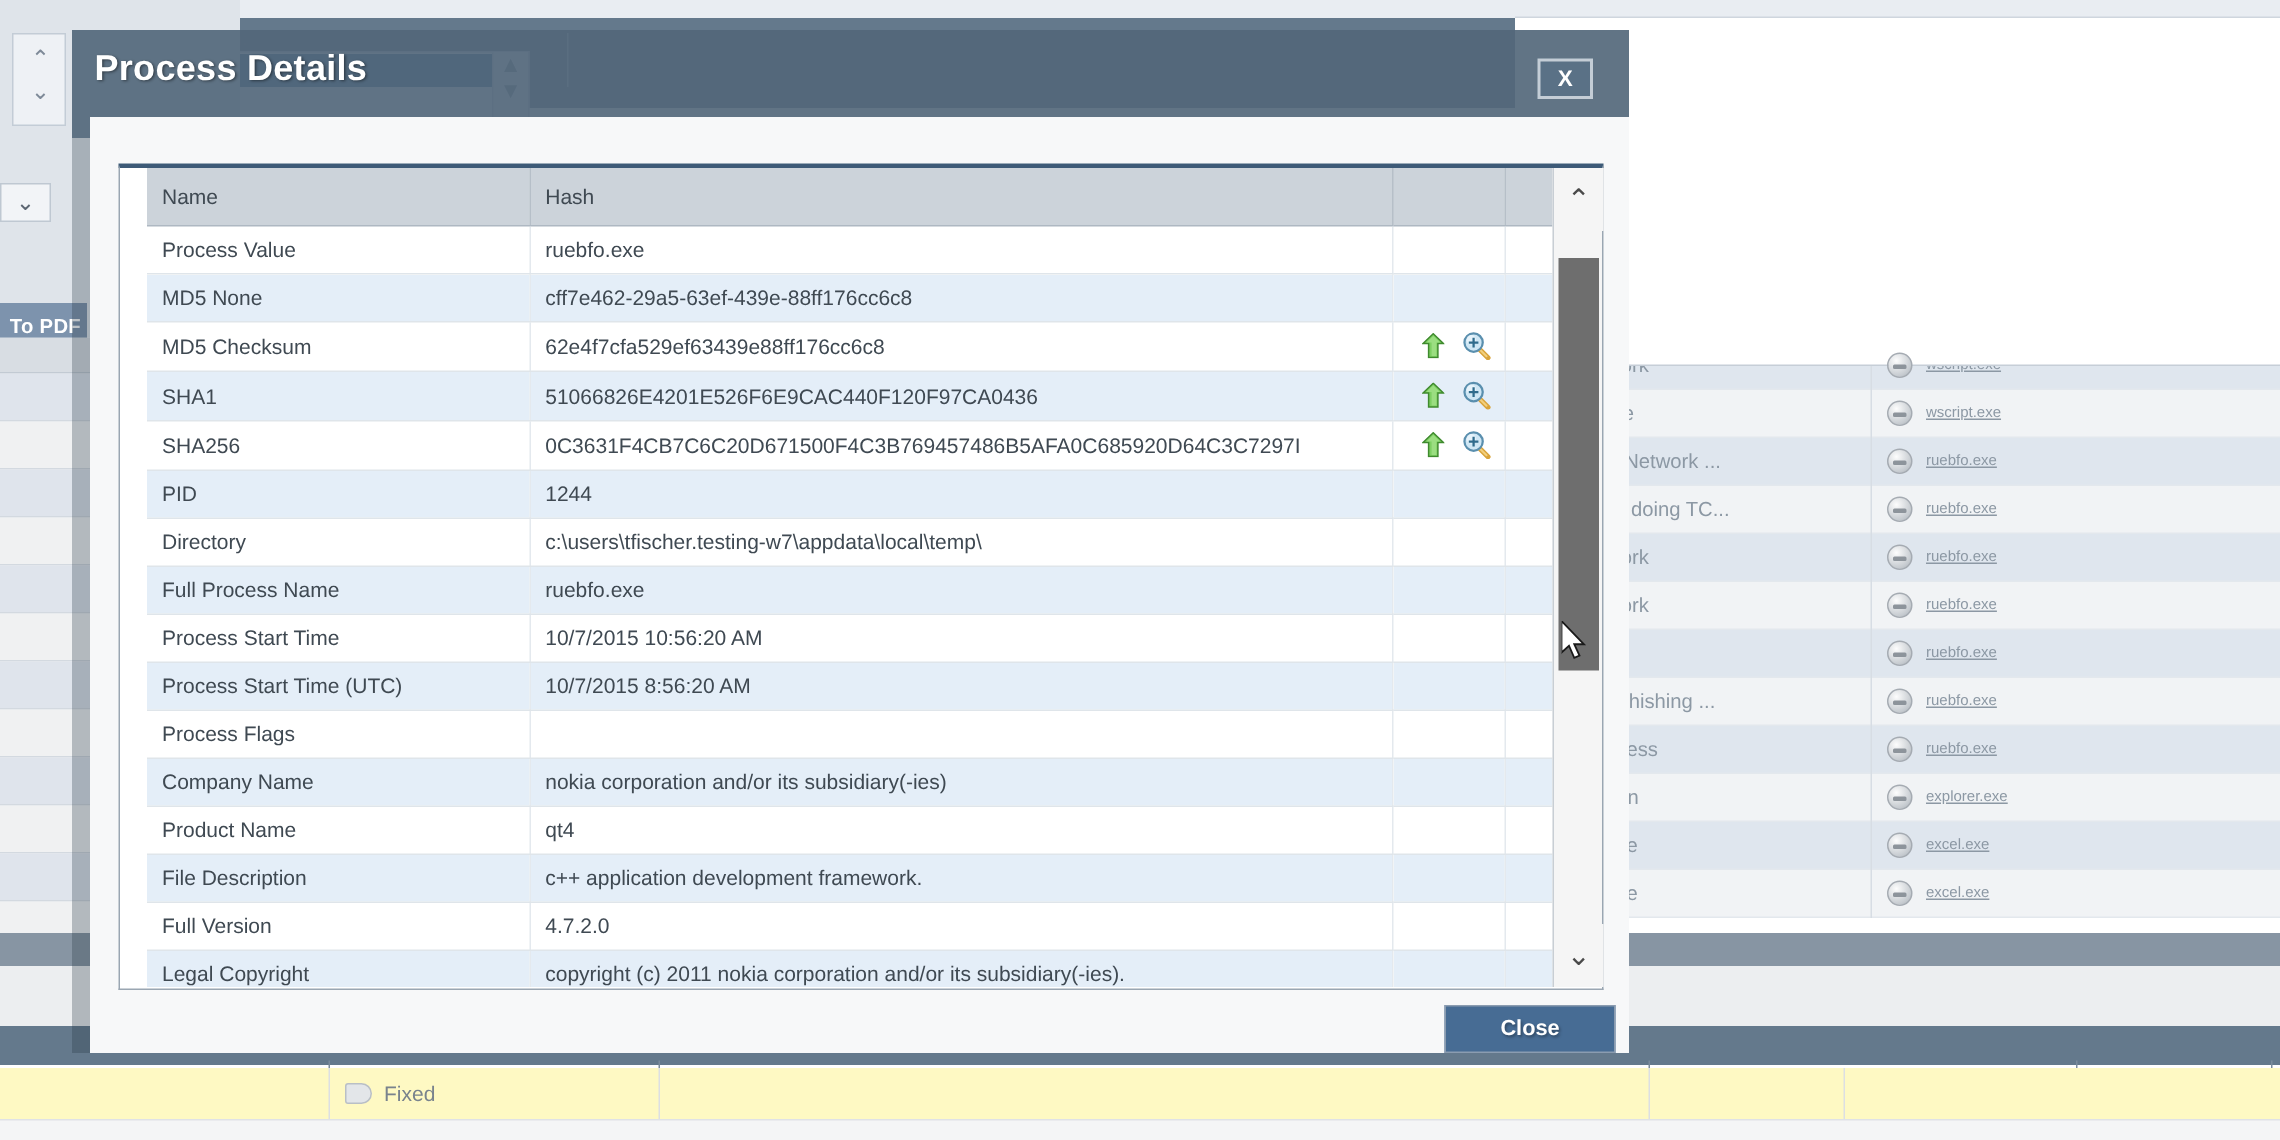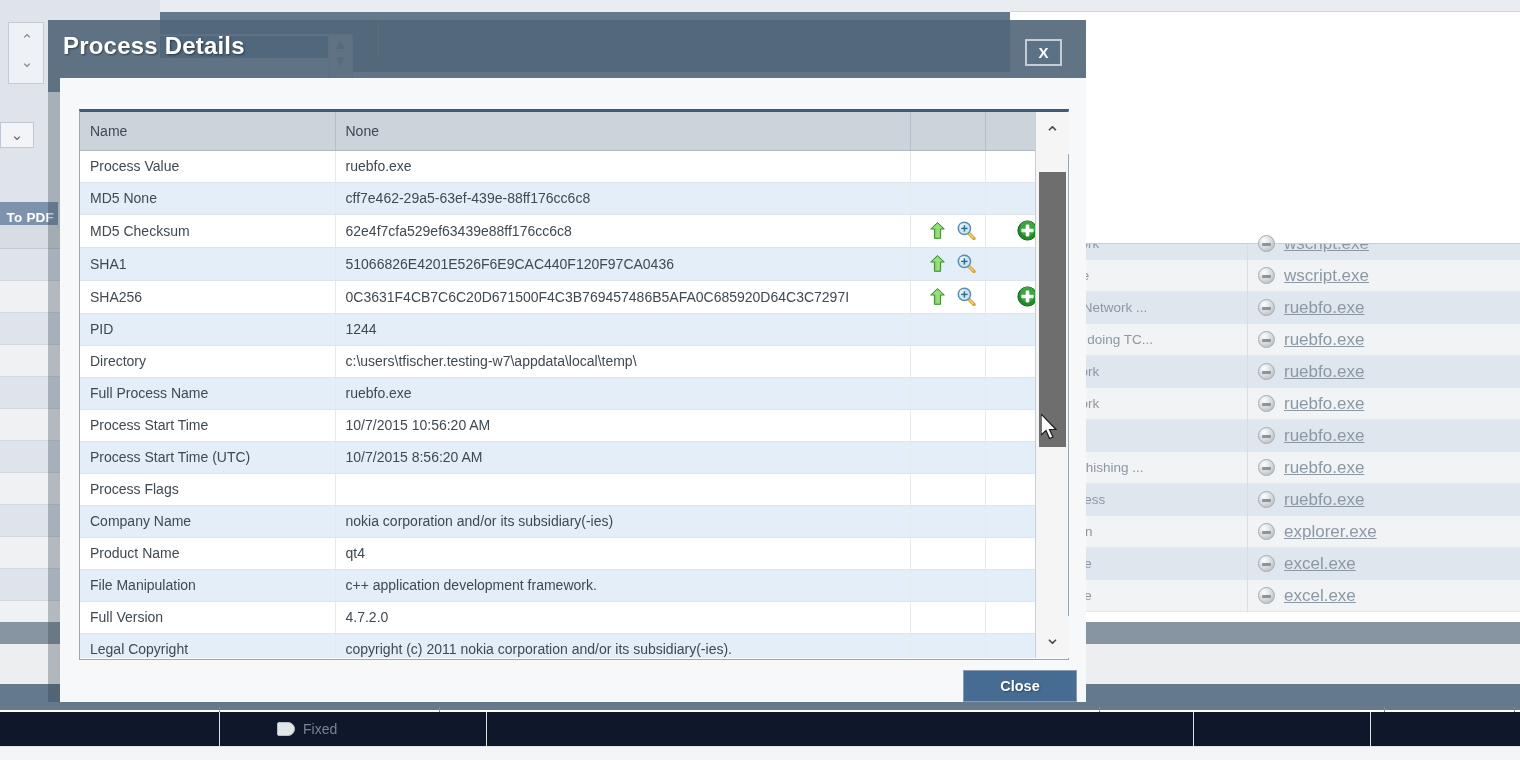"Name" .grid-wrap { padding-left: none -> 18px }
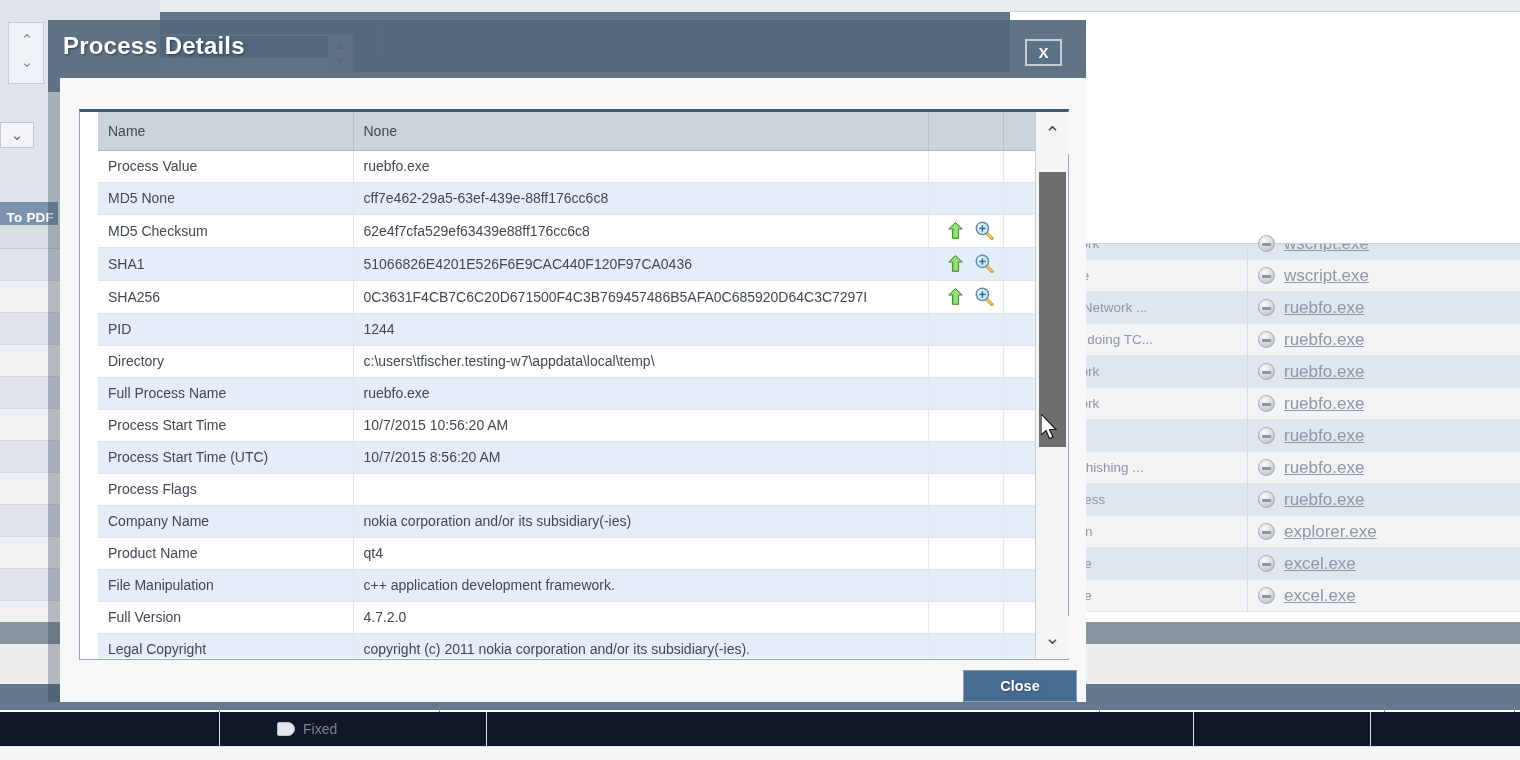"None" th.col-value { text: None -> Hash }
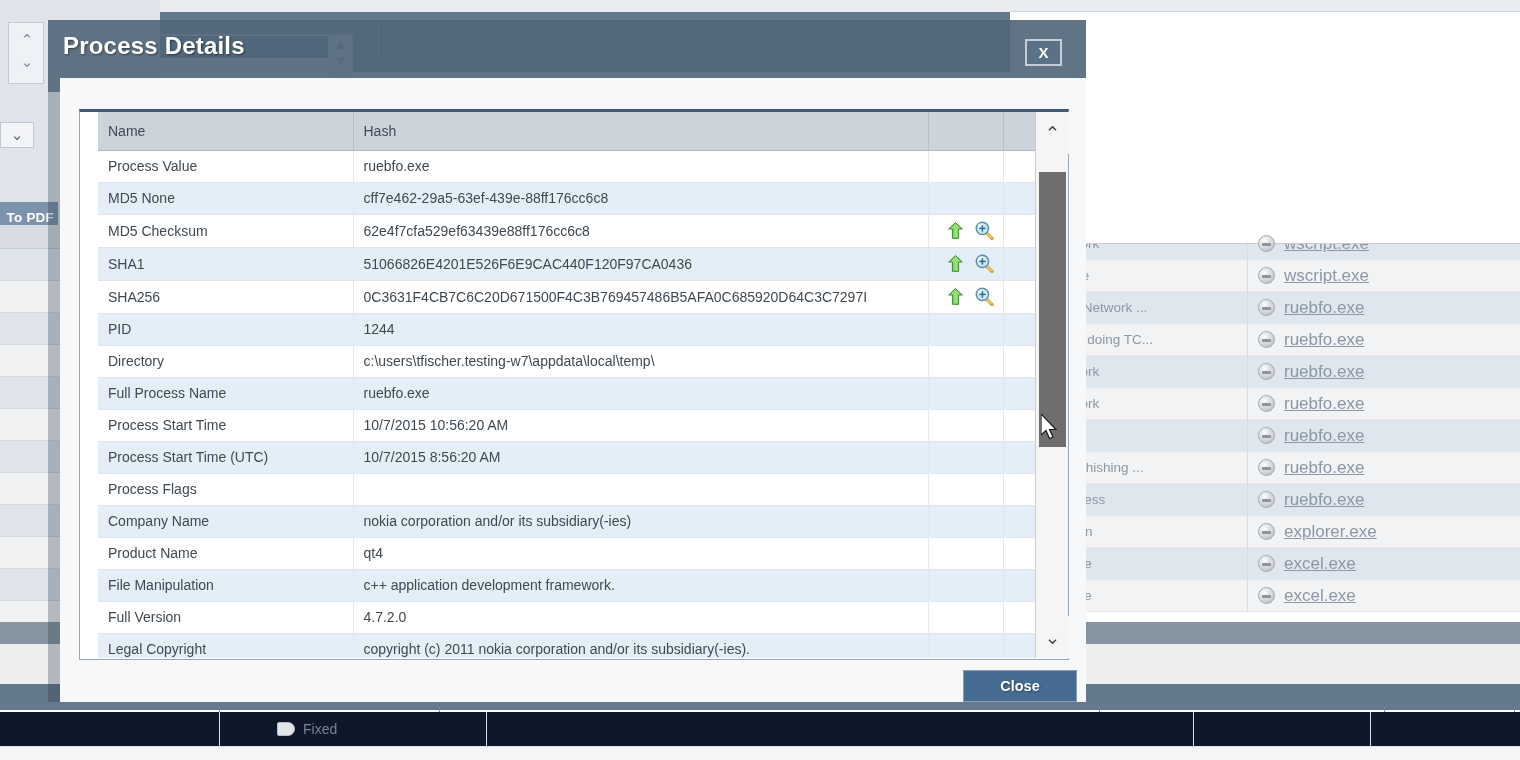"wscript.exe" .alert-proc a { font-size: 17px -> 10px }
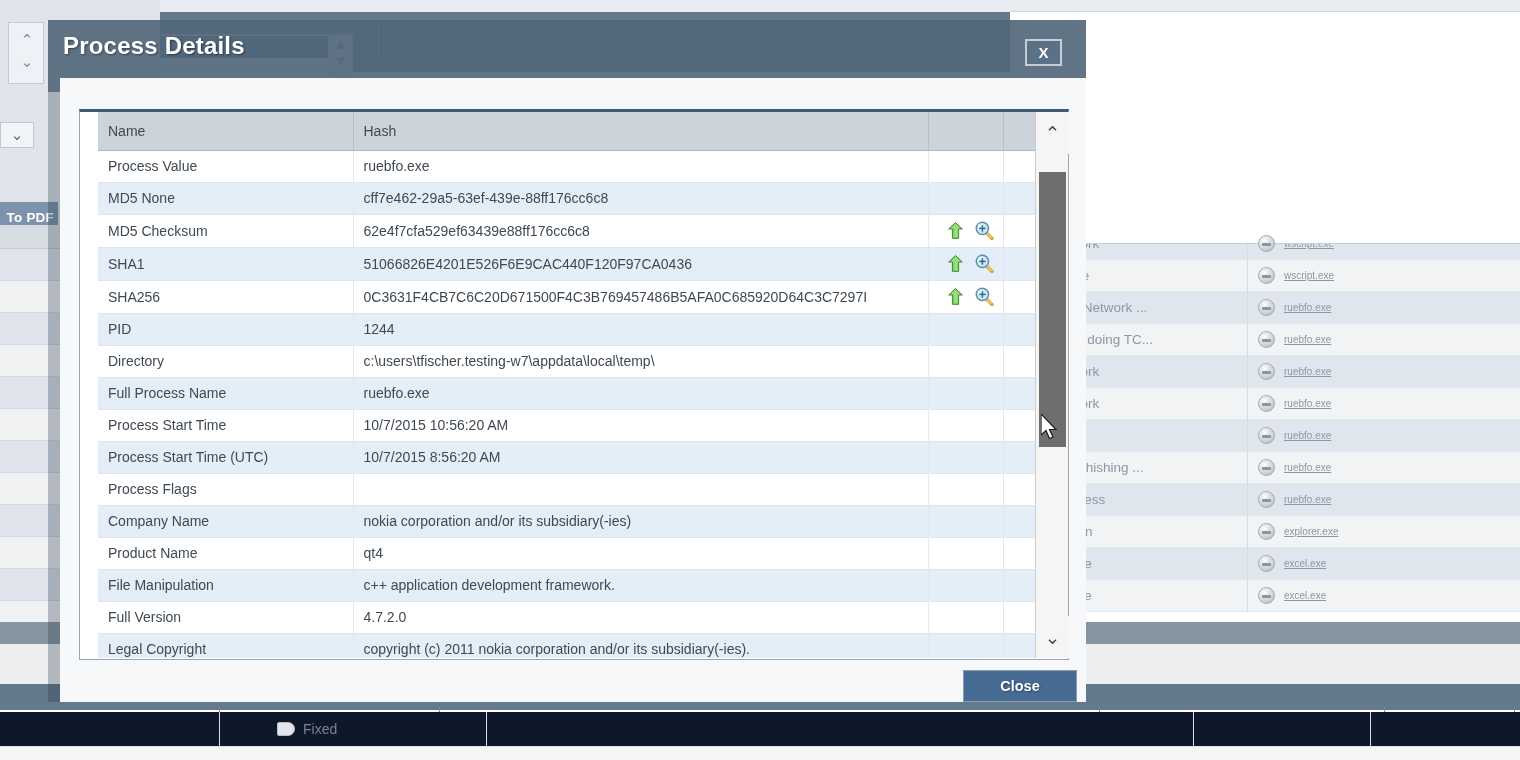"File Manipulation" td.col-name { text: Manipulation -> Description }
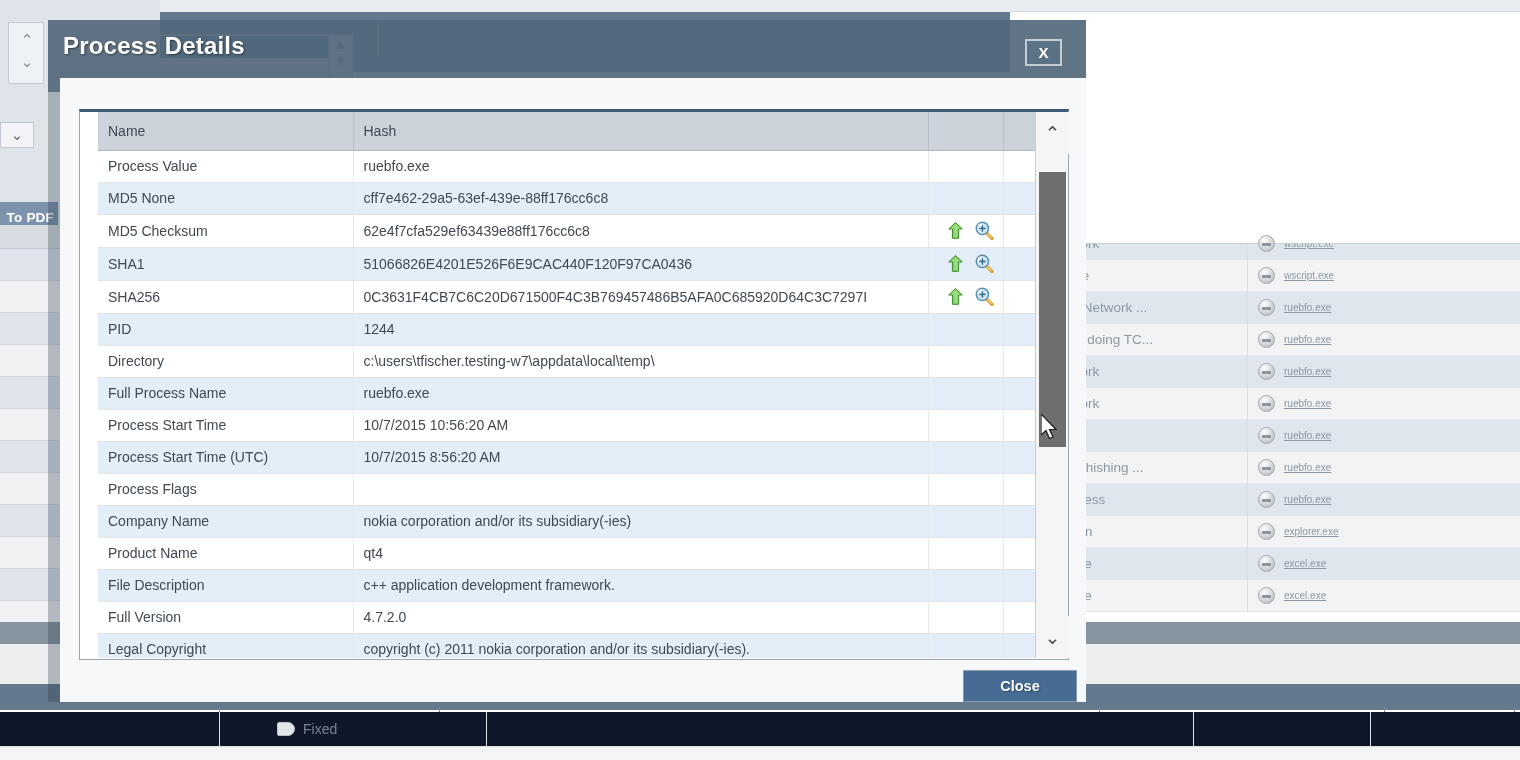"Fixed" .bg-datarow { background: #0f172a -> #fef9c3; gap: 47px -> none }
